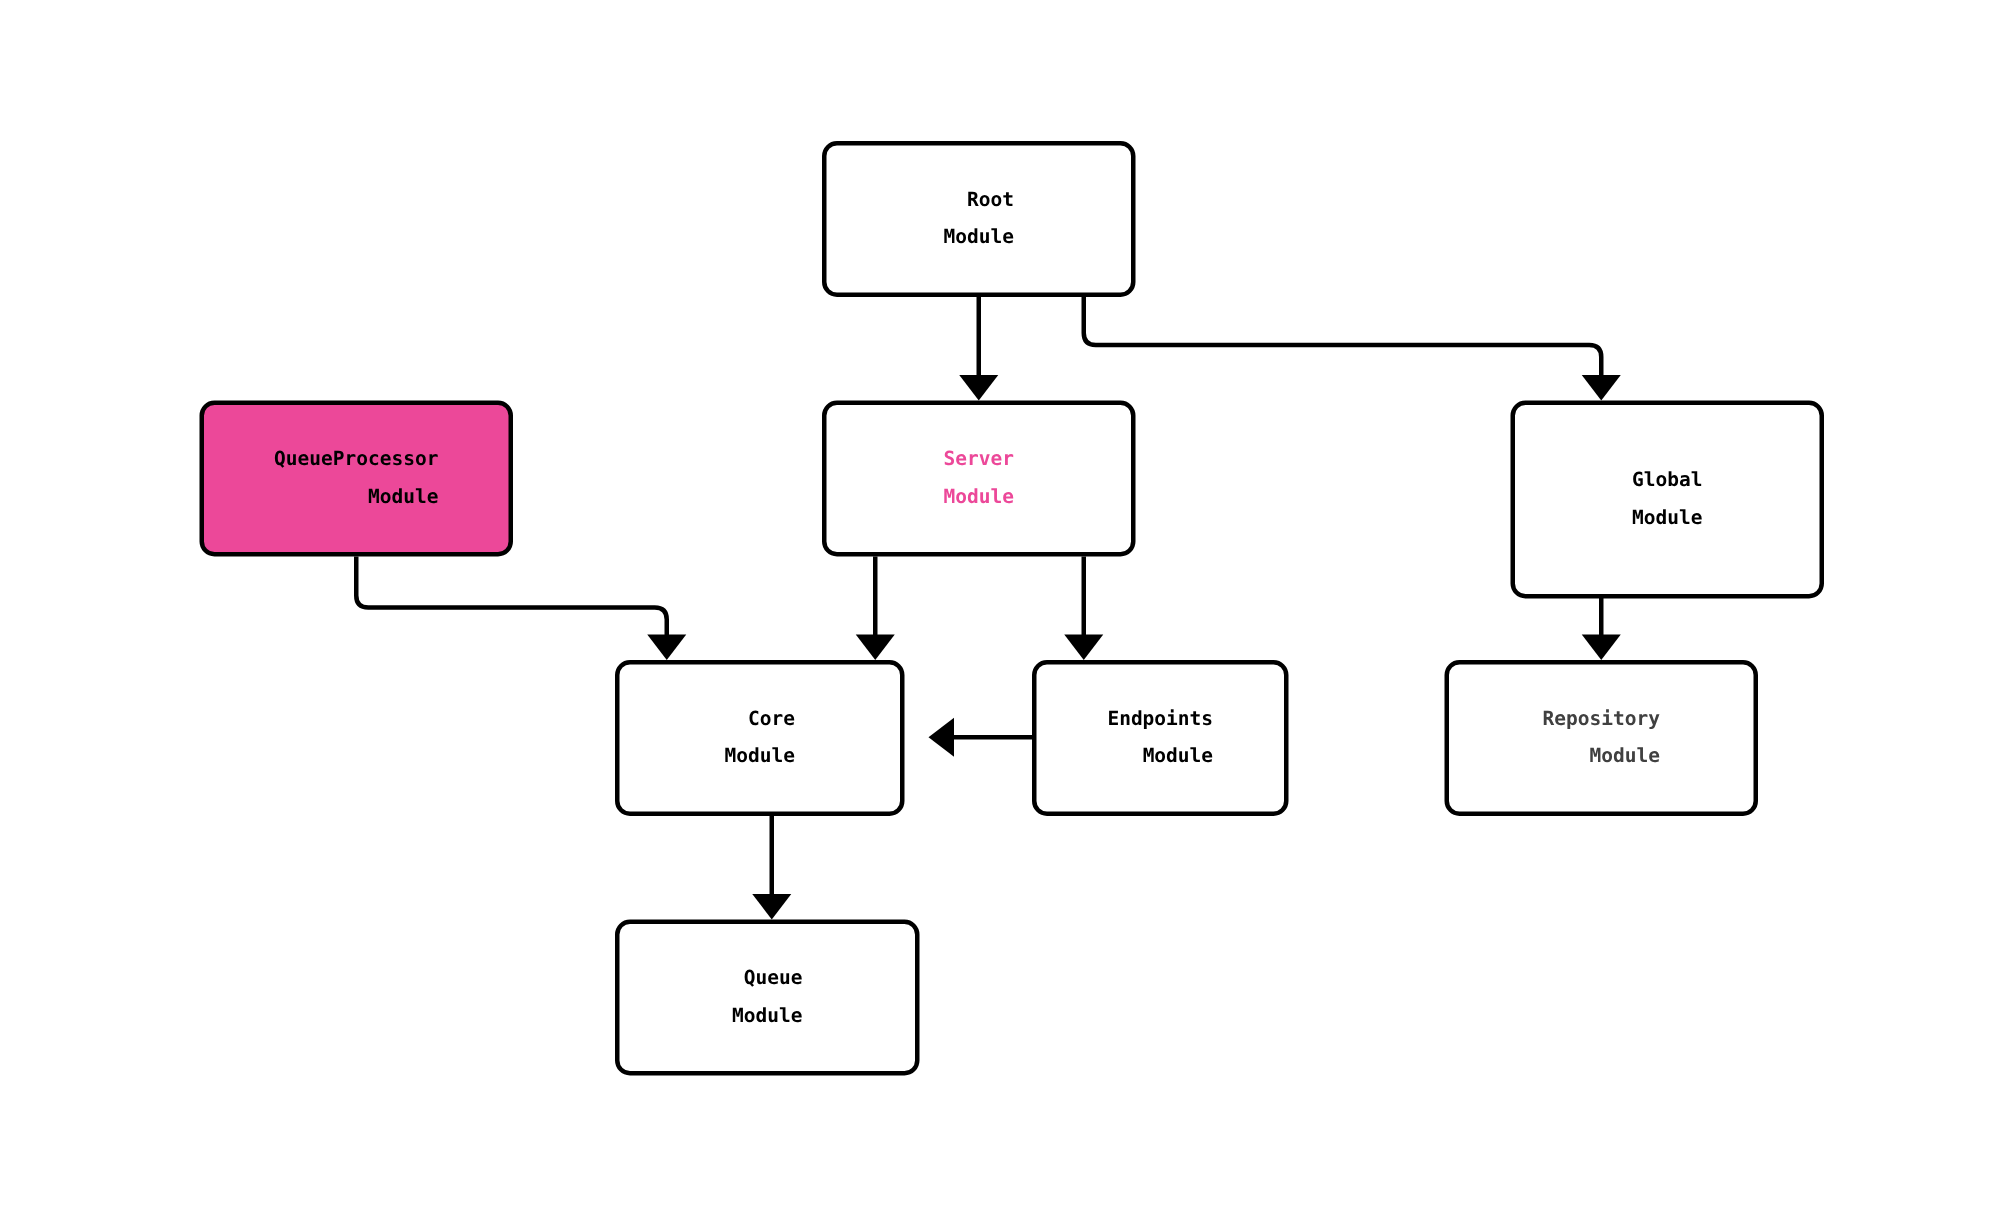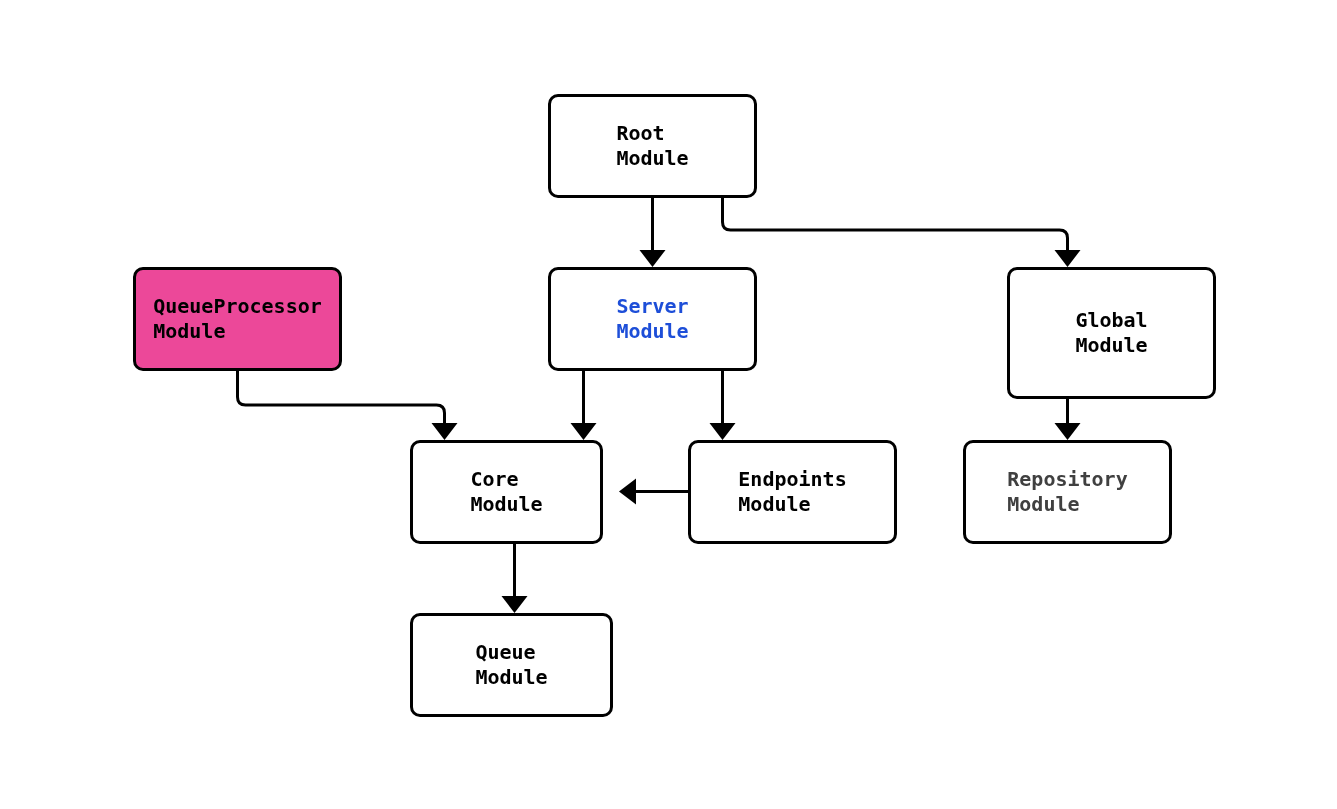"Root" .node-label { font-size: 20px -> 13px; text-align: left -> right }
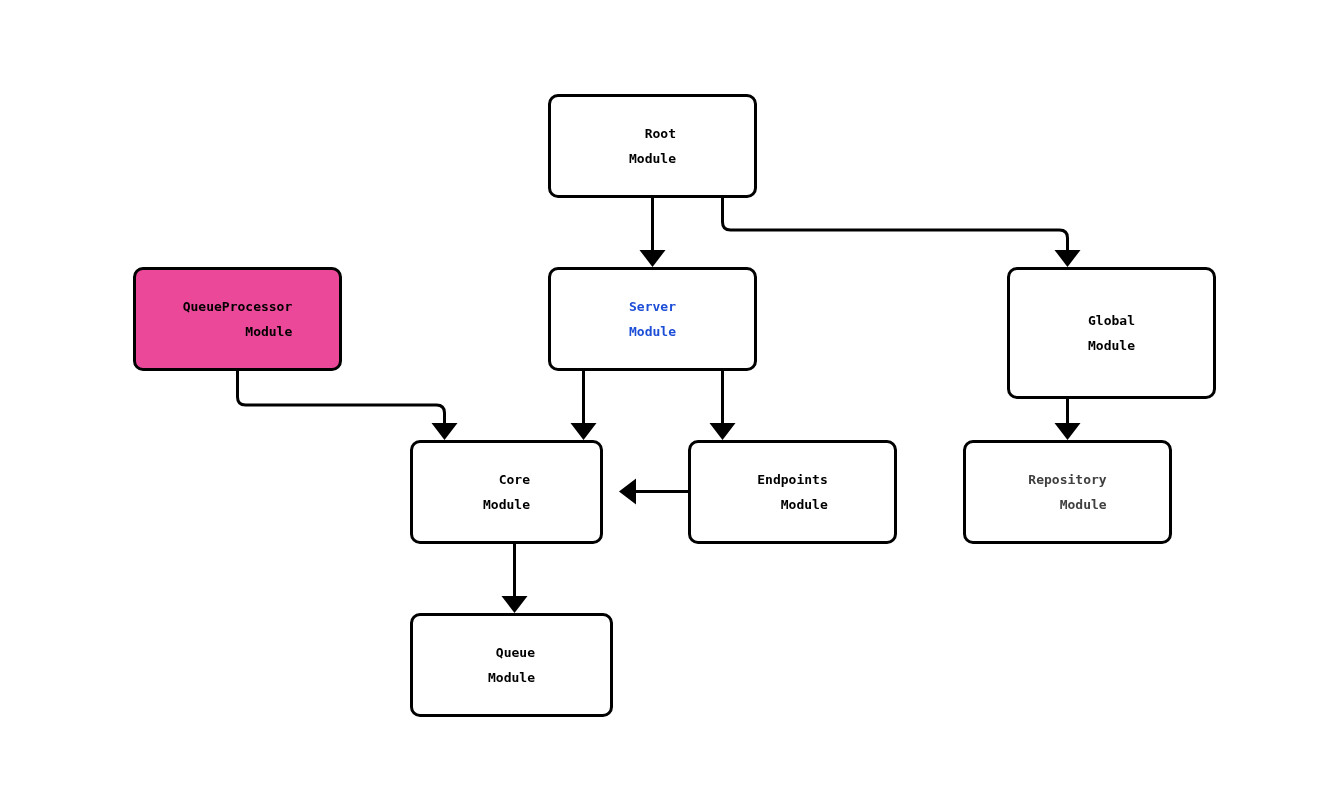"Server" div.node-label { color: #1d4ed8 -> #ec4899 }
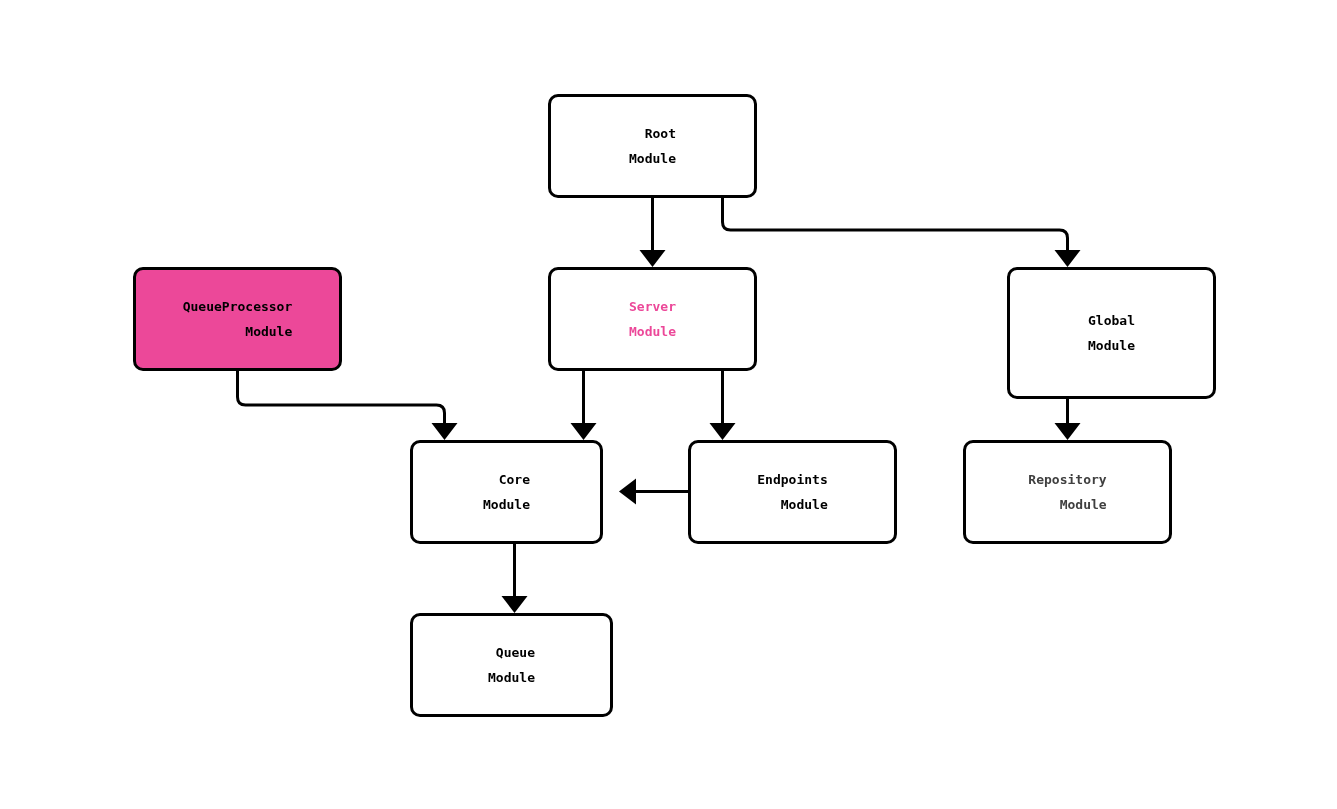"Endpoints" div.node { width: 209px -> 171px }
